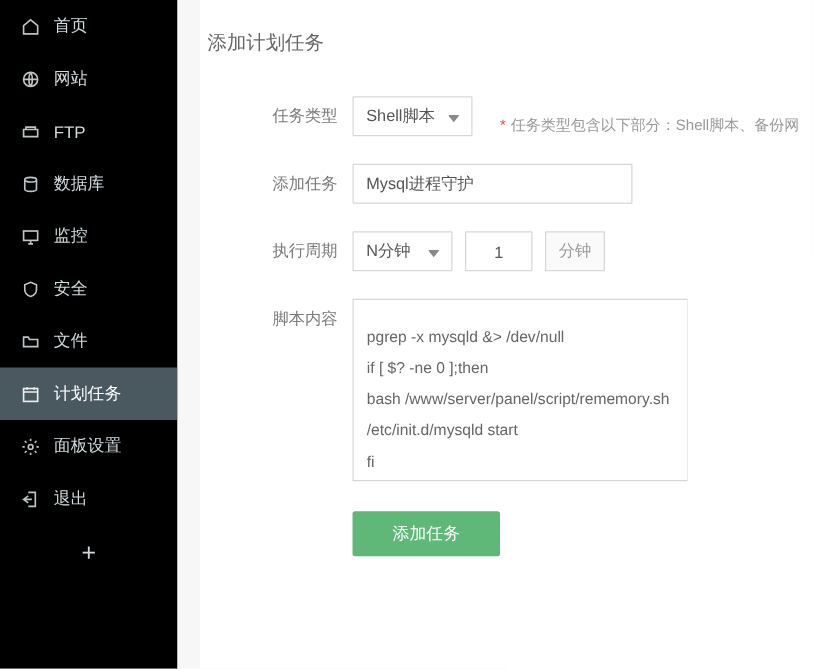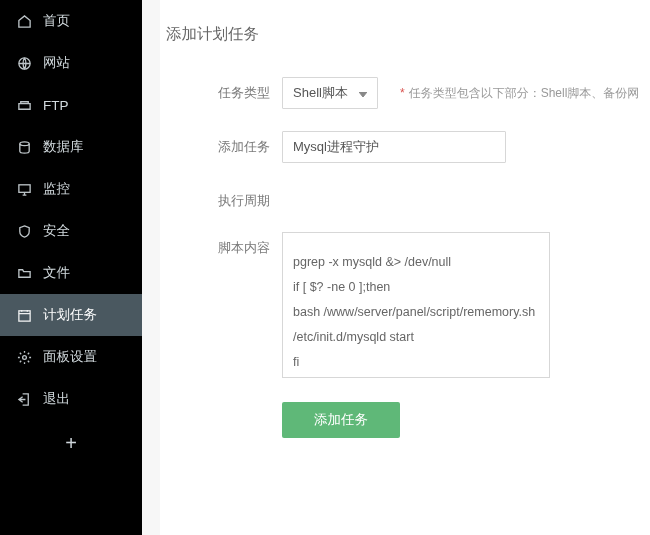"Shell脚本" .form-field { align-items: center -> flex-end }
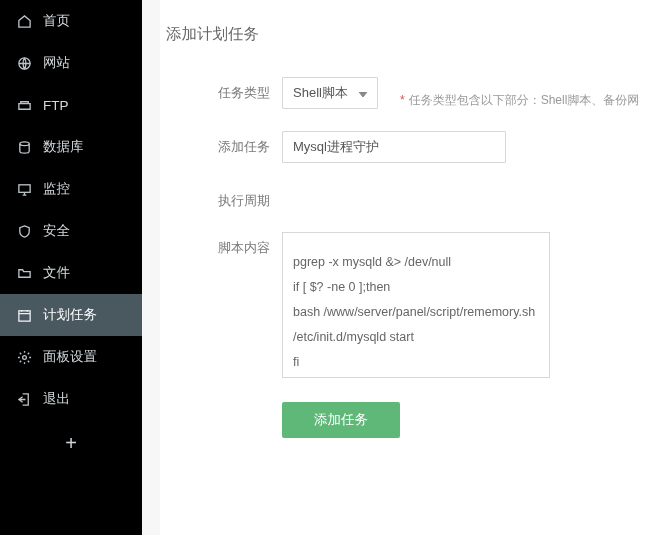"N分钟" div.form-field { html: none -> <div> <div> <span>N分钟</span> <span><svg> <path></path> </svg></span> </div> <div> <input> </div> <div>分钟</div> </div> }
